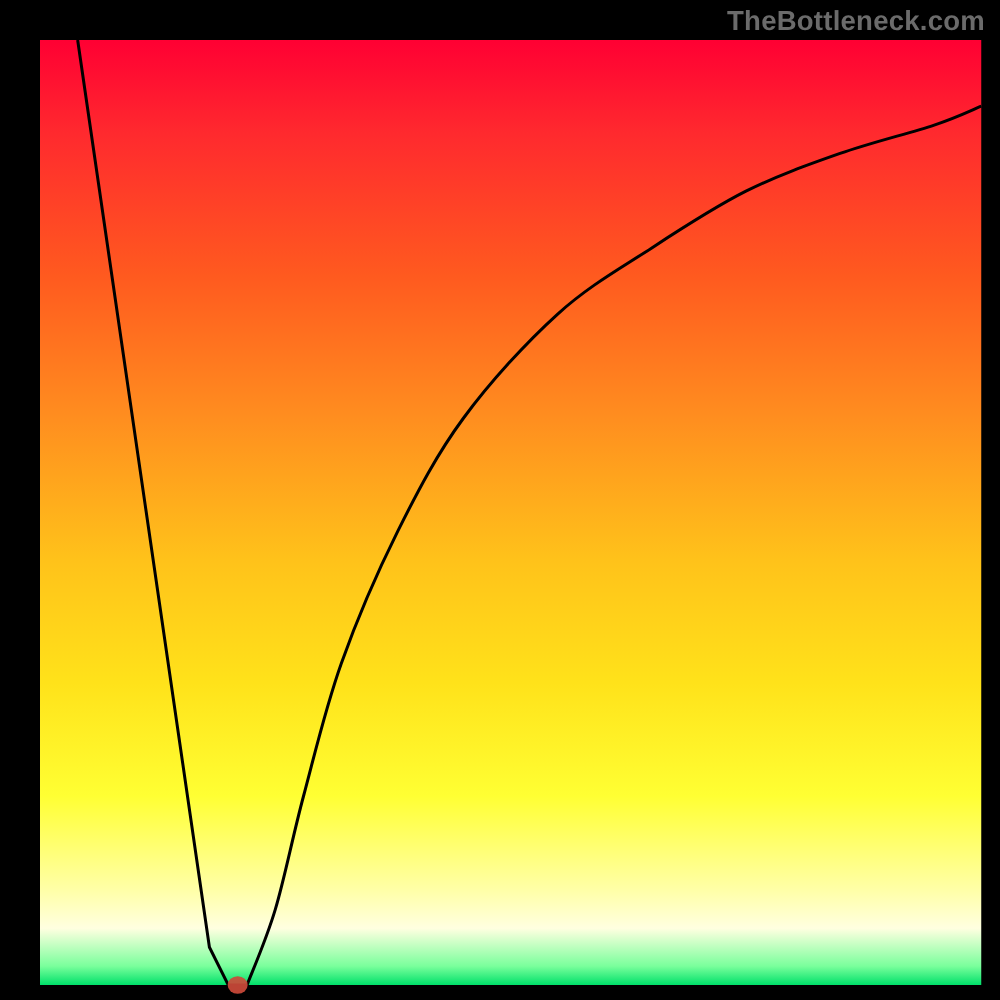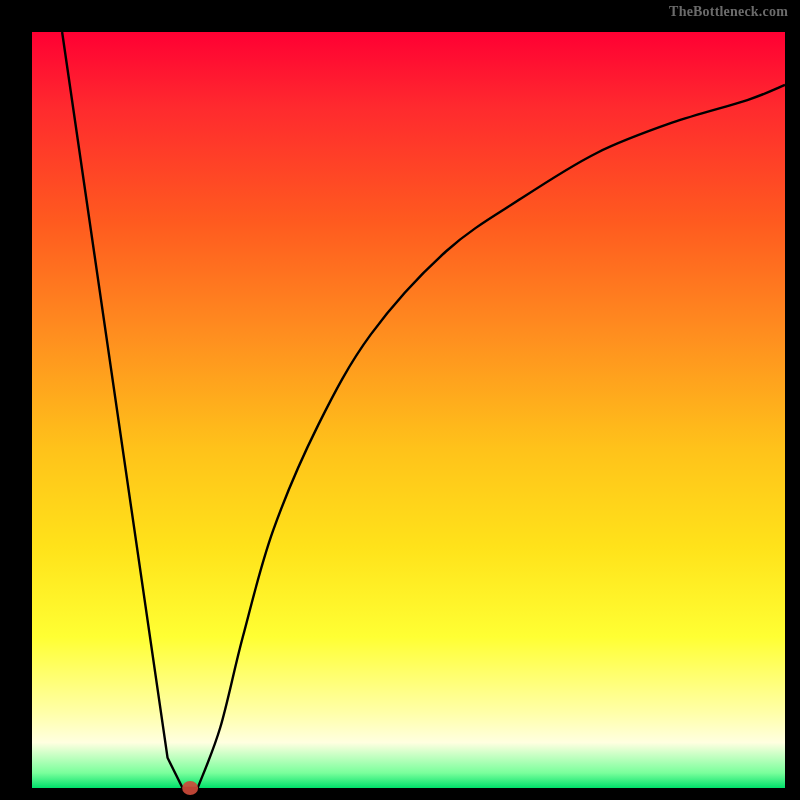"TheBottleneck.com" .watermark { font-family: Liberation Serif, serif -> Liberation Sans, sans-serif; font-size: 14px -> 22px }
